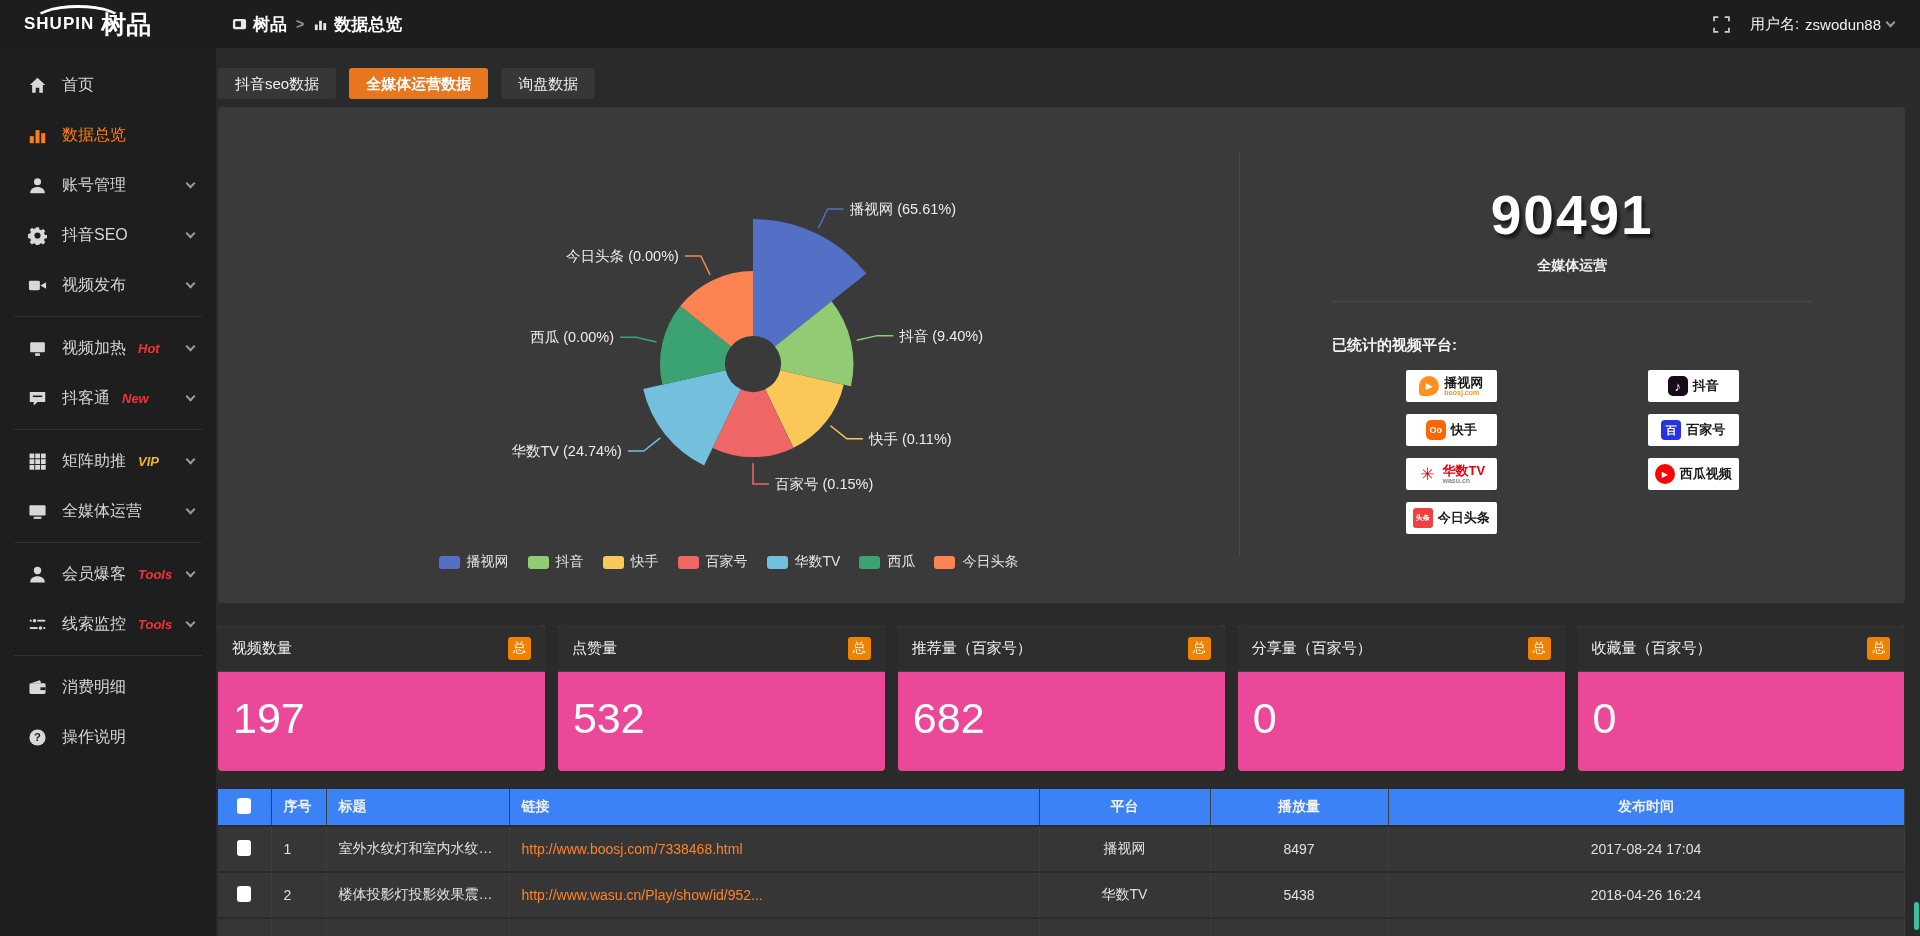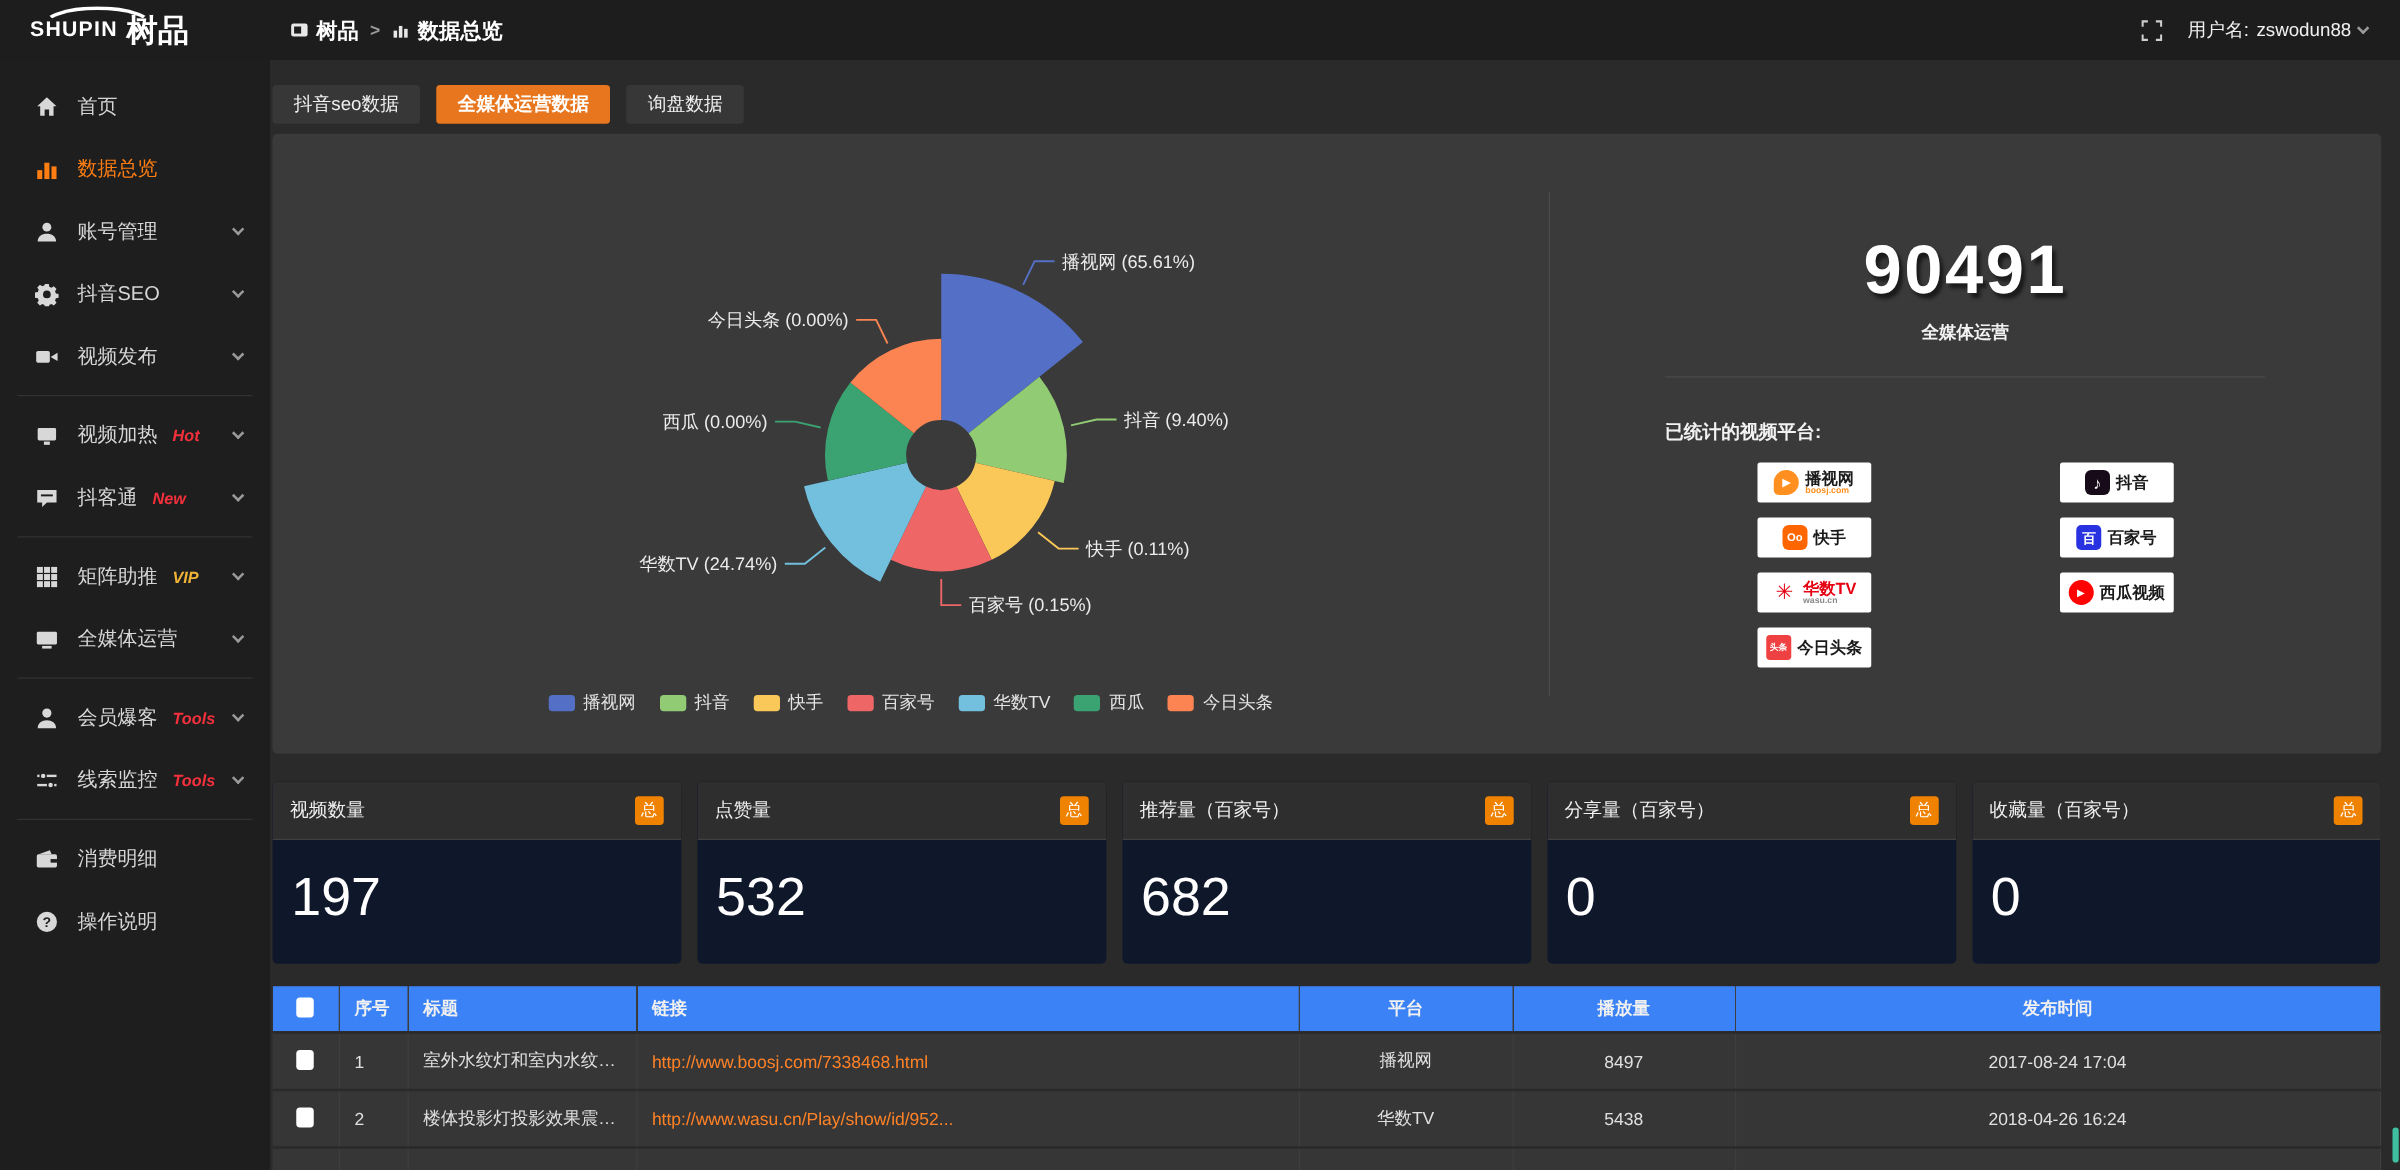"视频数量" .card { background: #0f172a -> #ec4899 }
